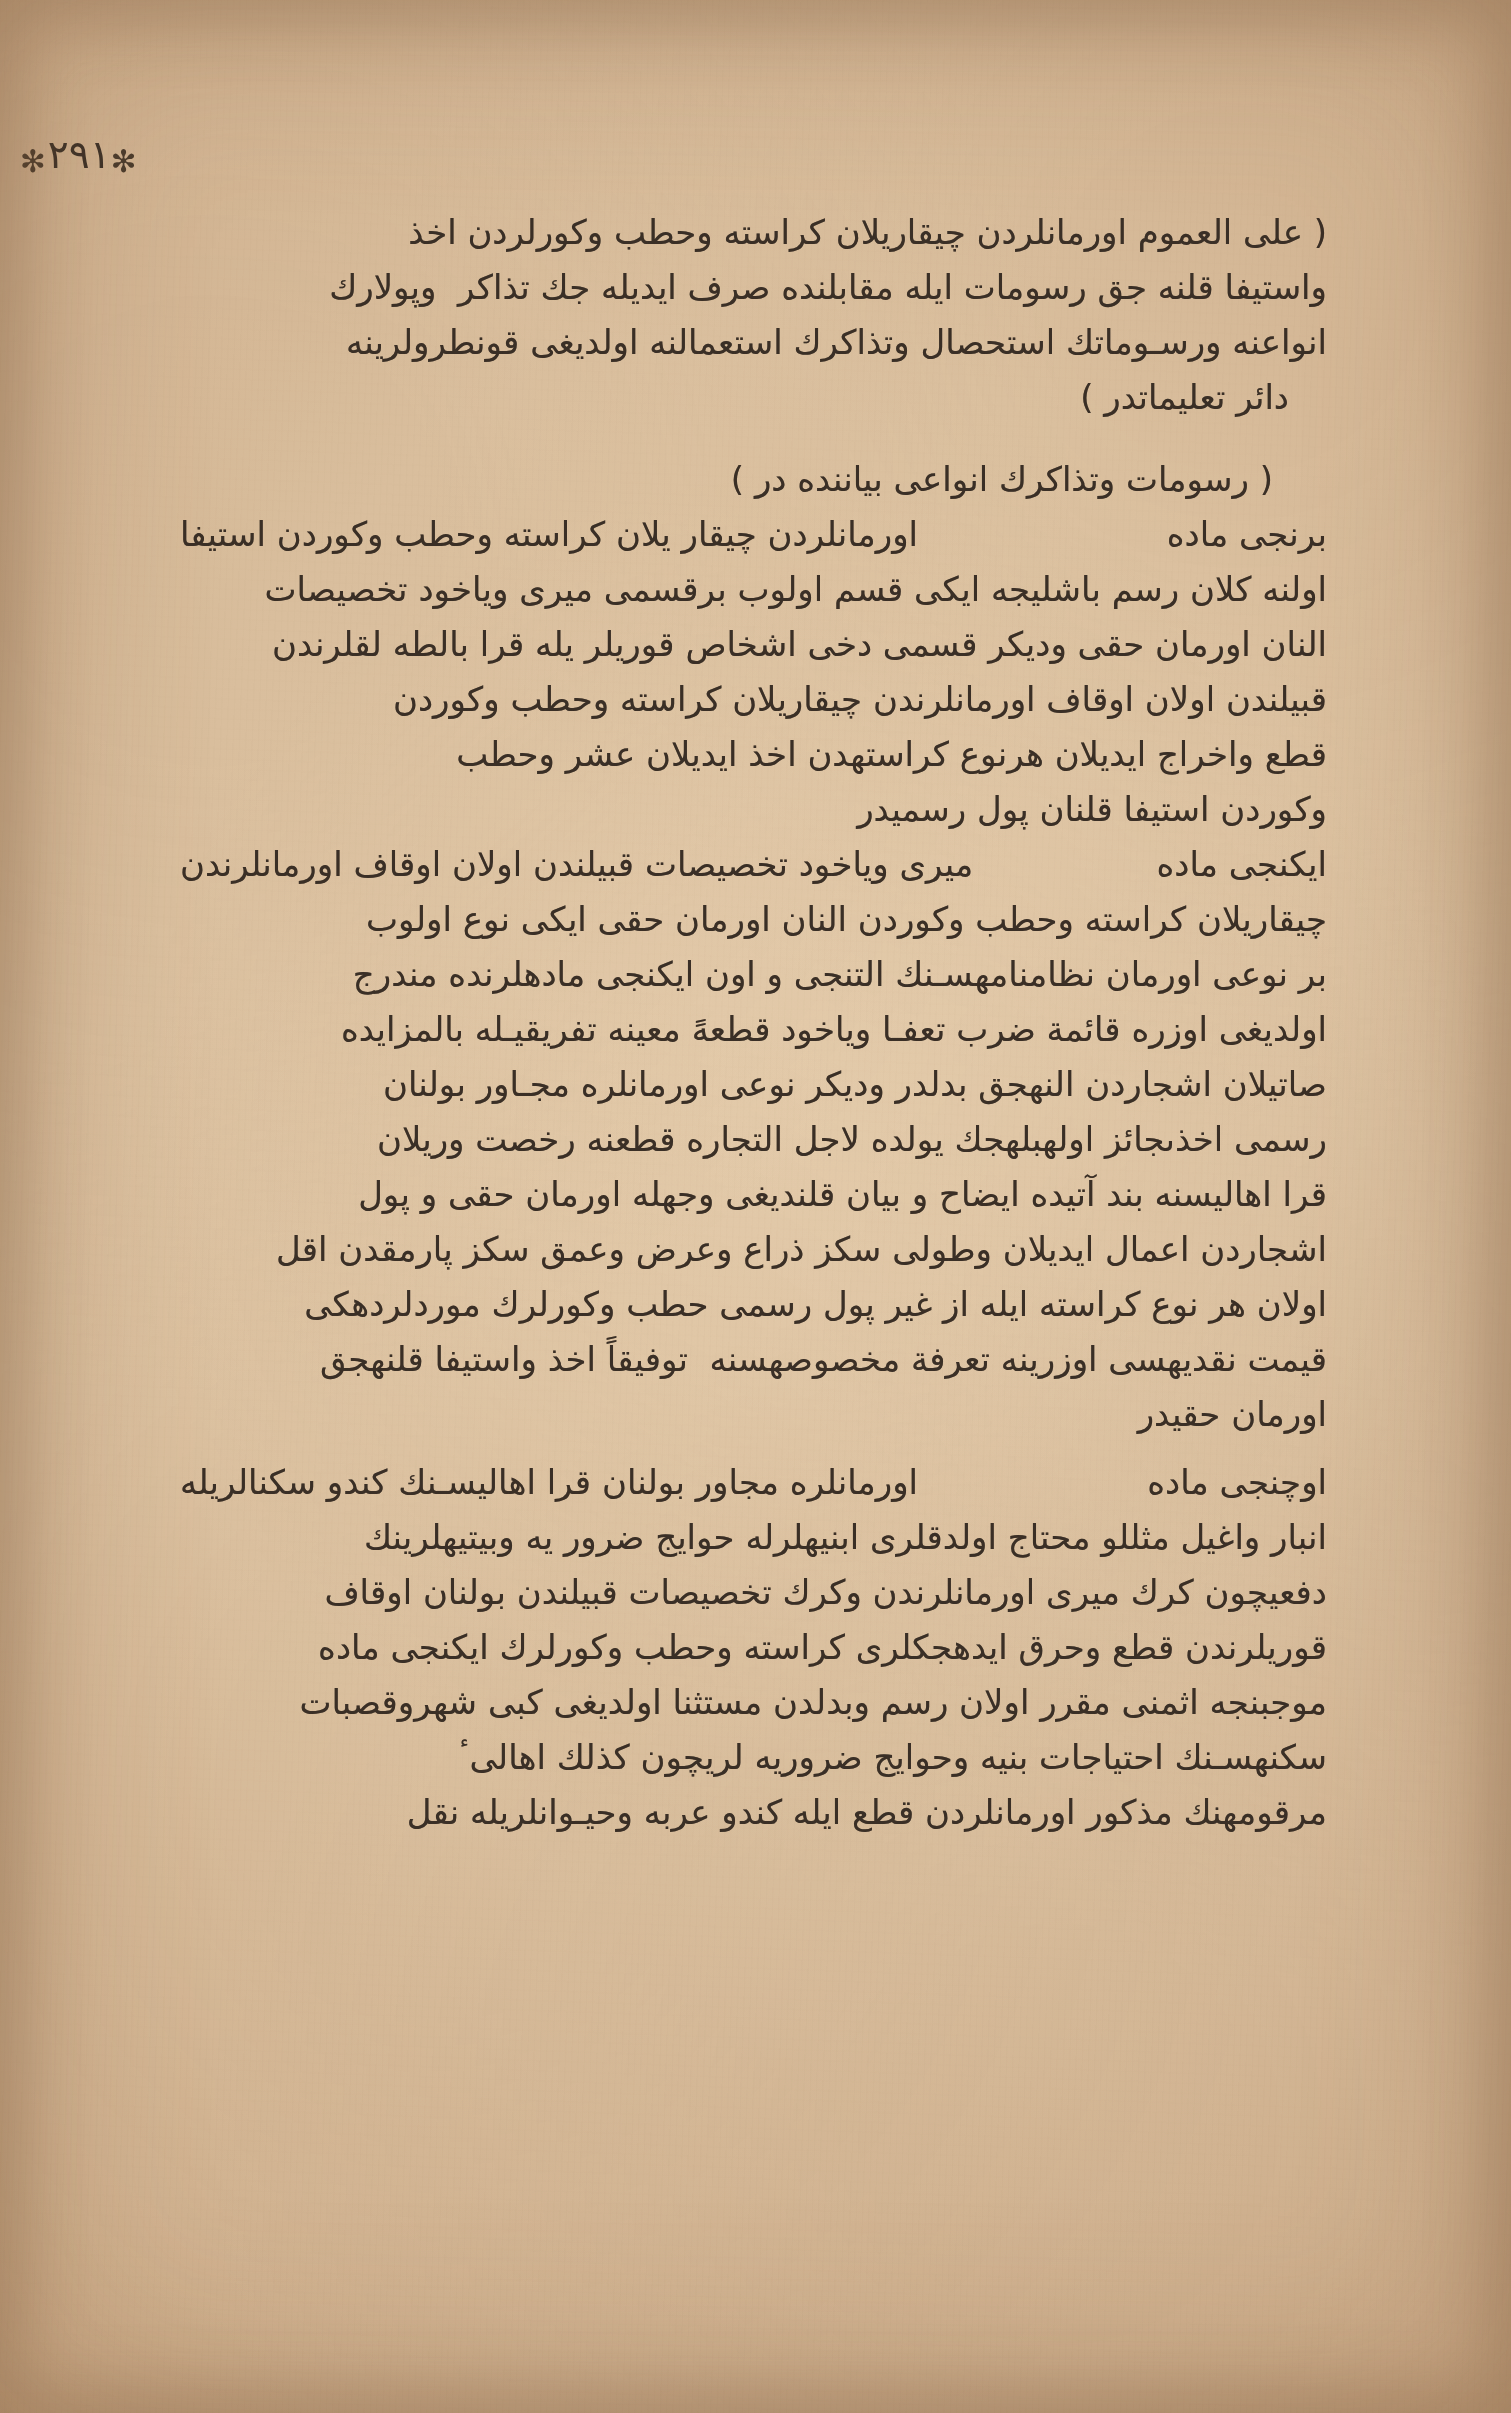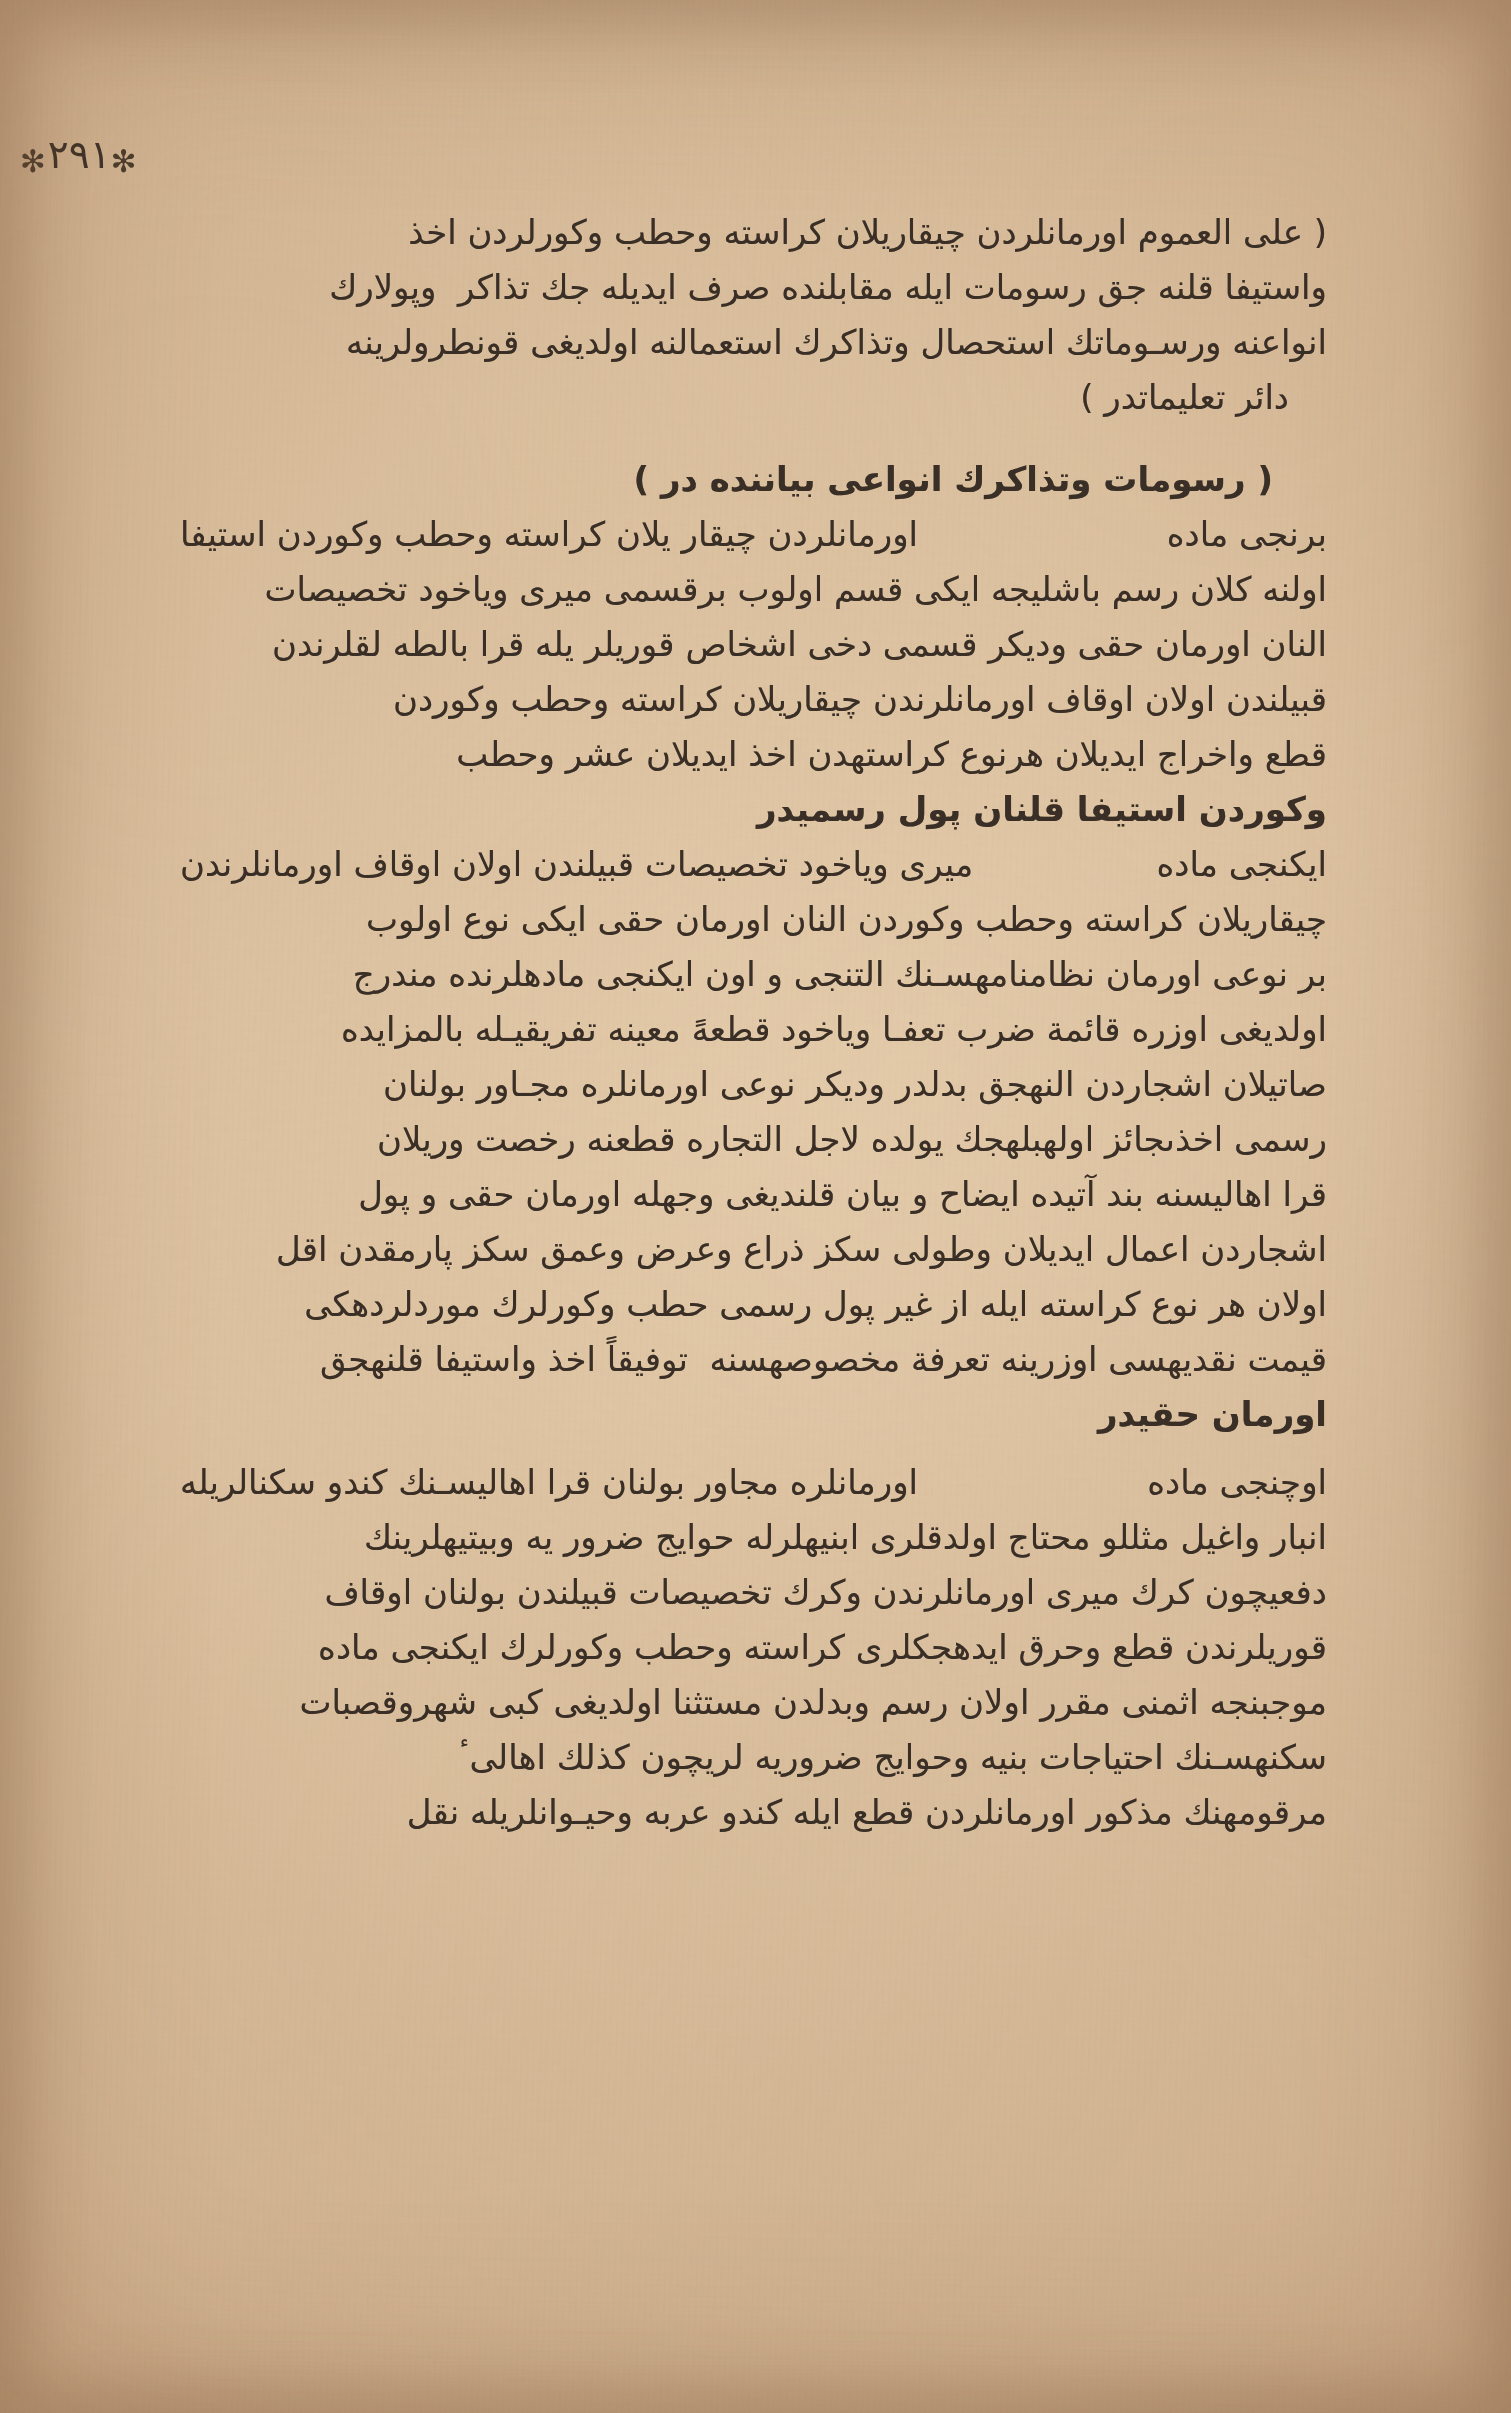"( رسومات وتذاكرك انواعى بياننده" .ln.center { font-weight: bold -> none }
